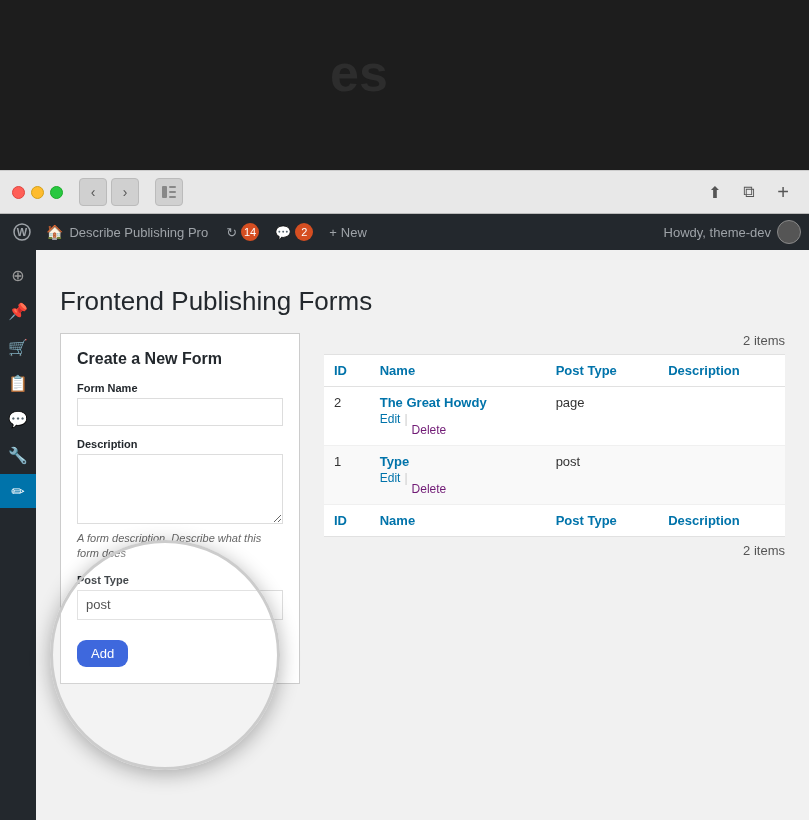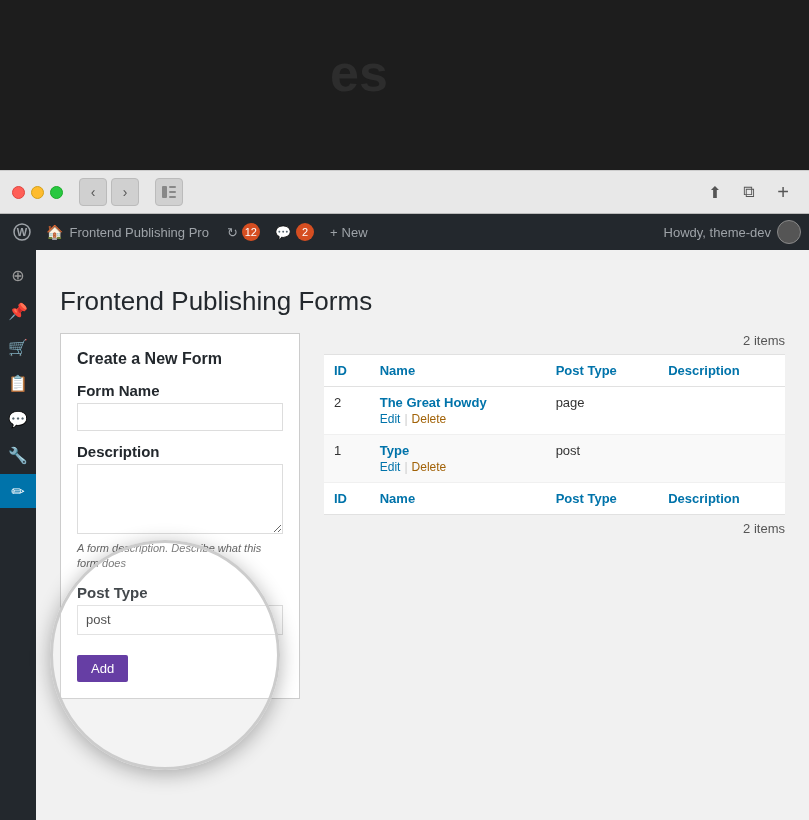"Frontend Publishing Pro" span { text: Frontend -> Describe }
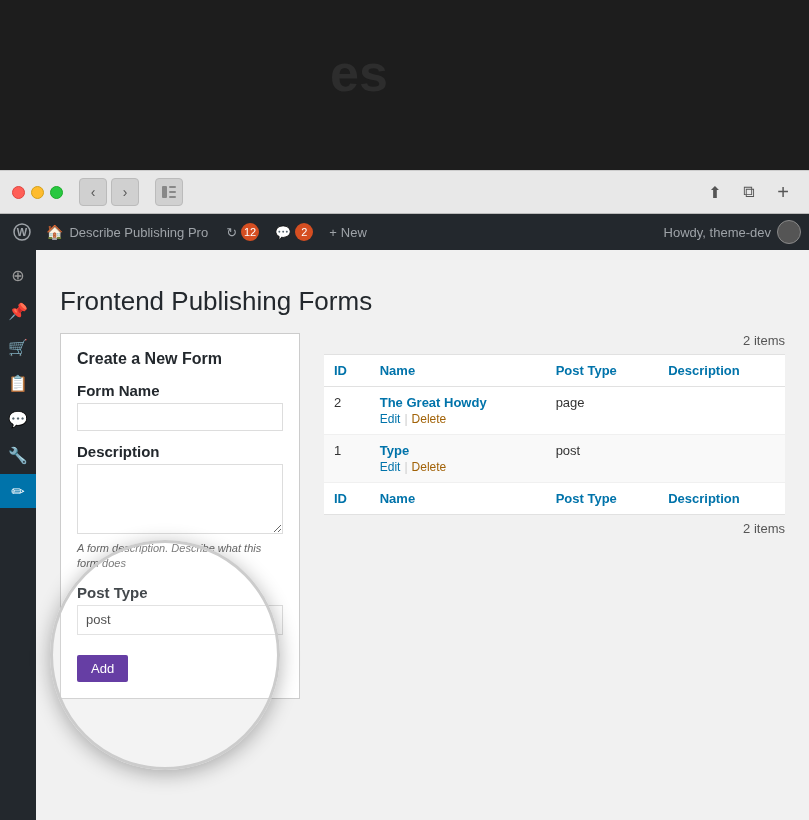"12" span.update-count { text: 12 -> 14 }
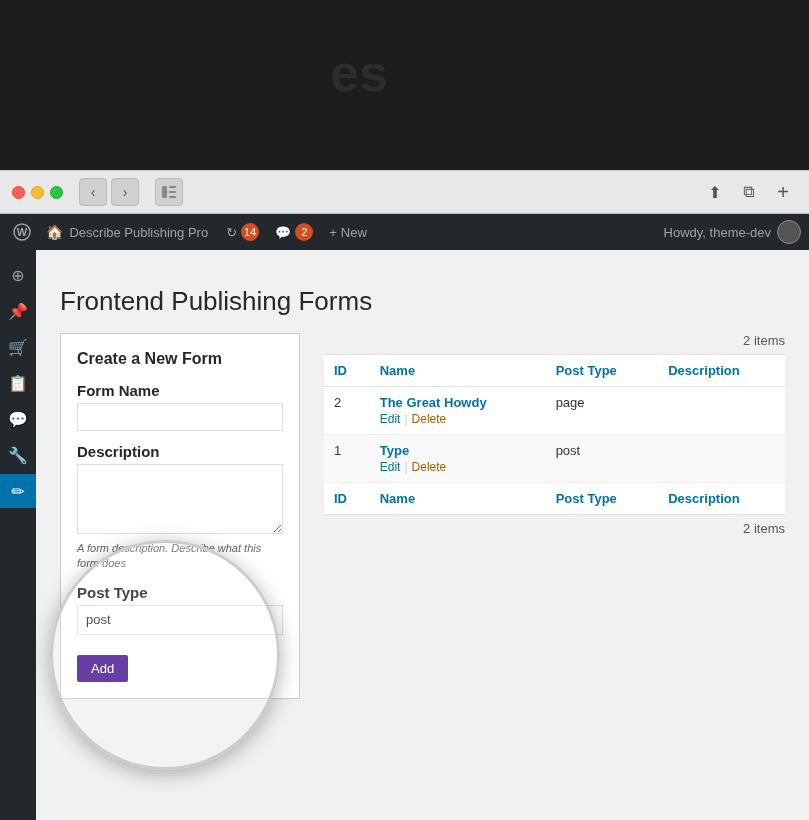"Form Name" .form-label { font-size: 15px -> 11px }
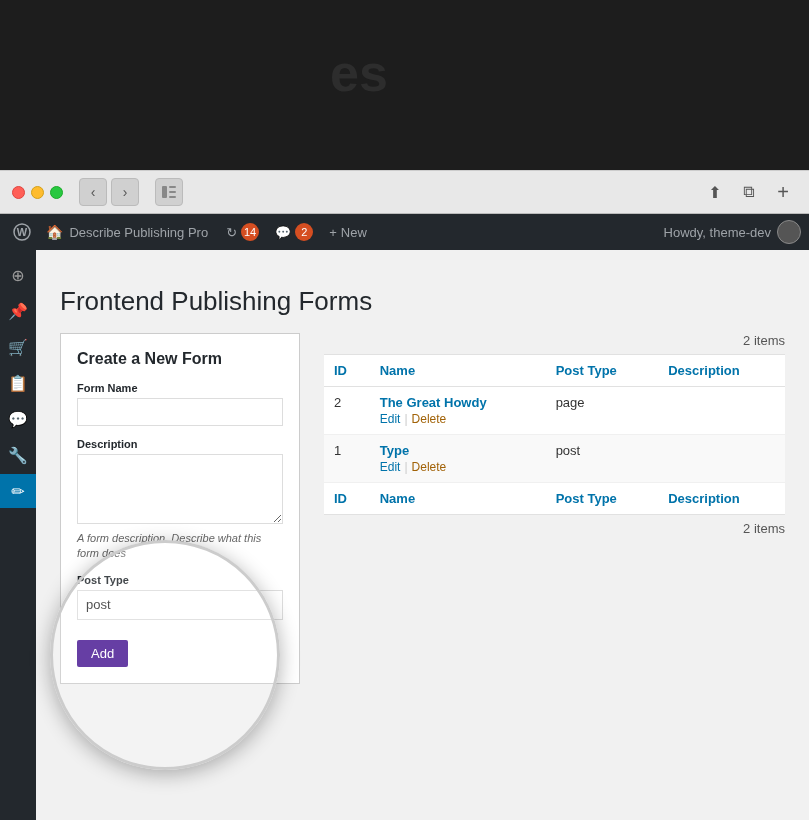"Delete" .action-link.delete { color: #a16207 -> #701a75; margin-top: none -> 11px }
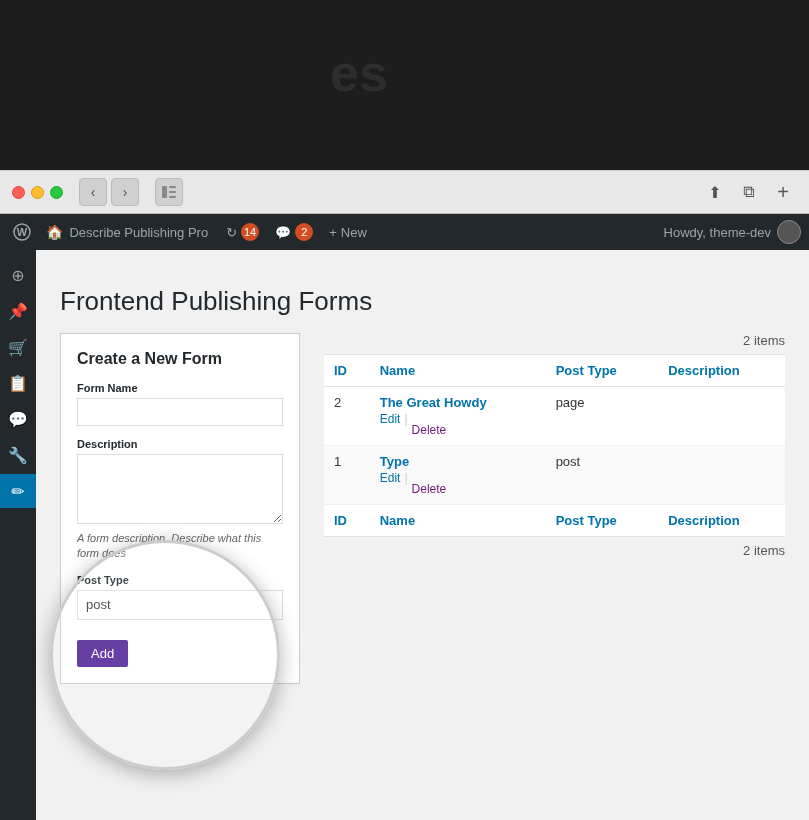"Add" .add-btn { background: #4c1d95 -> #1d4ed8; border-radius: 2px -> 9px }
